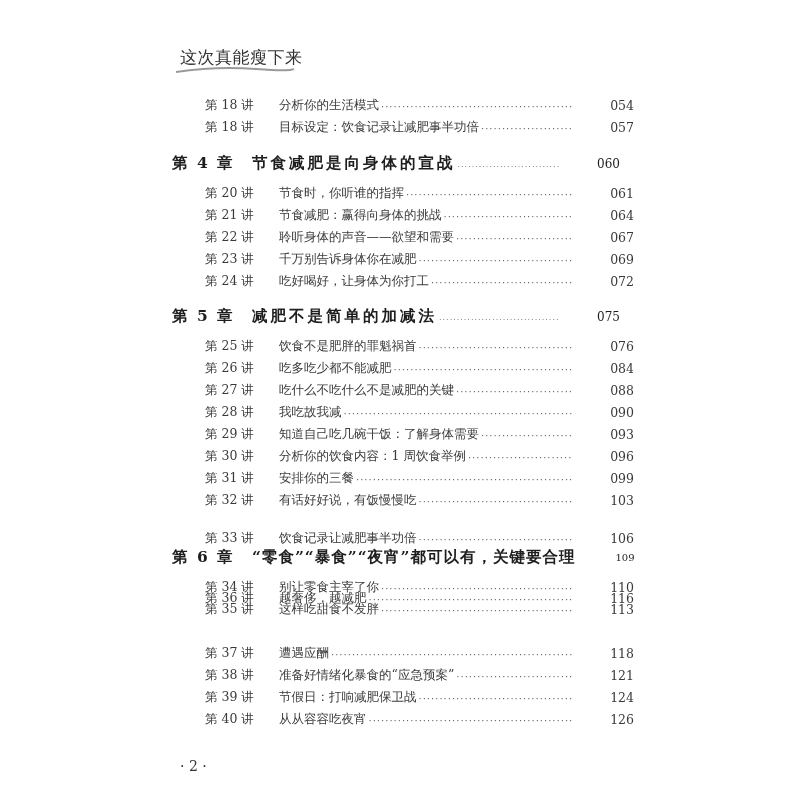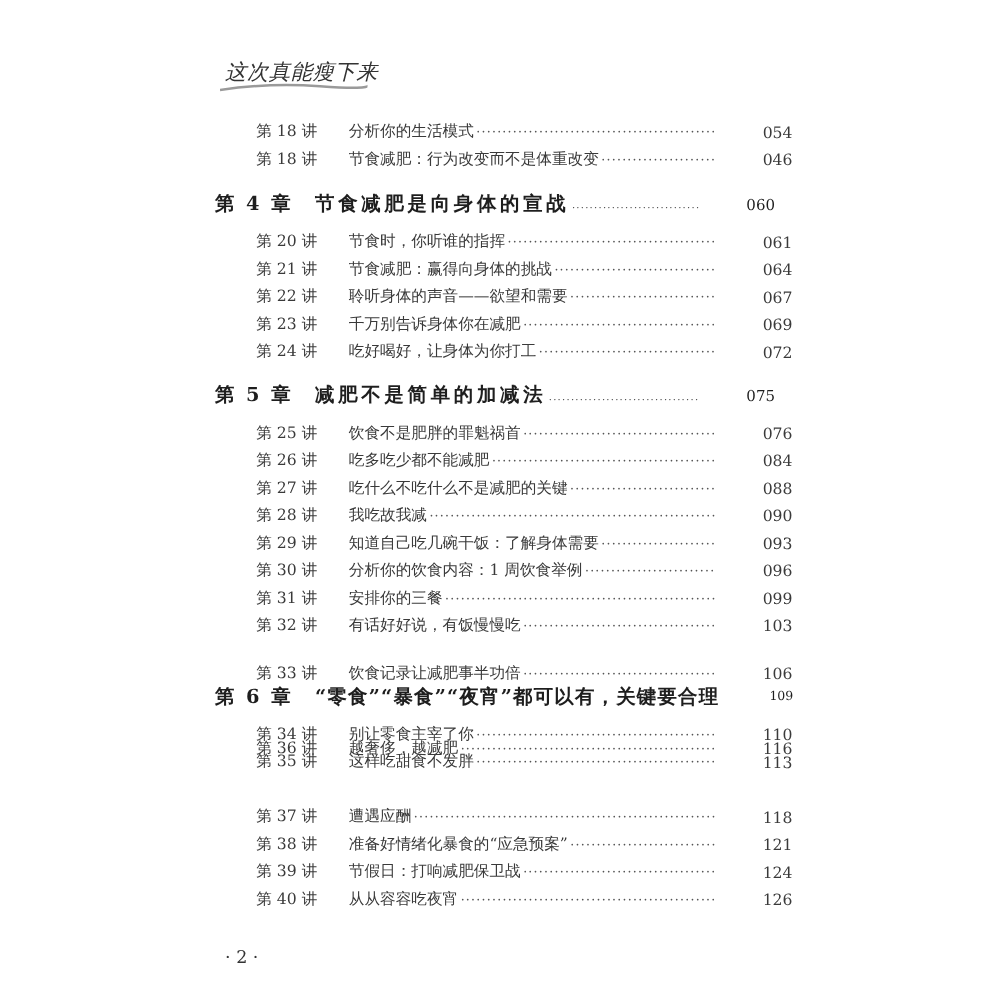"这次真能瘦下来" .running-head { font-style: italic -> none }
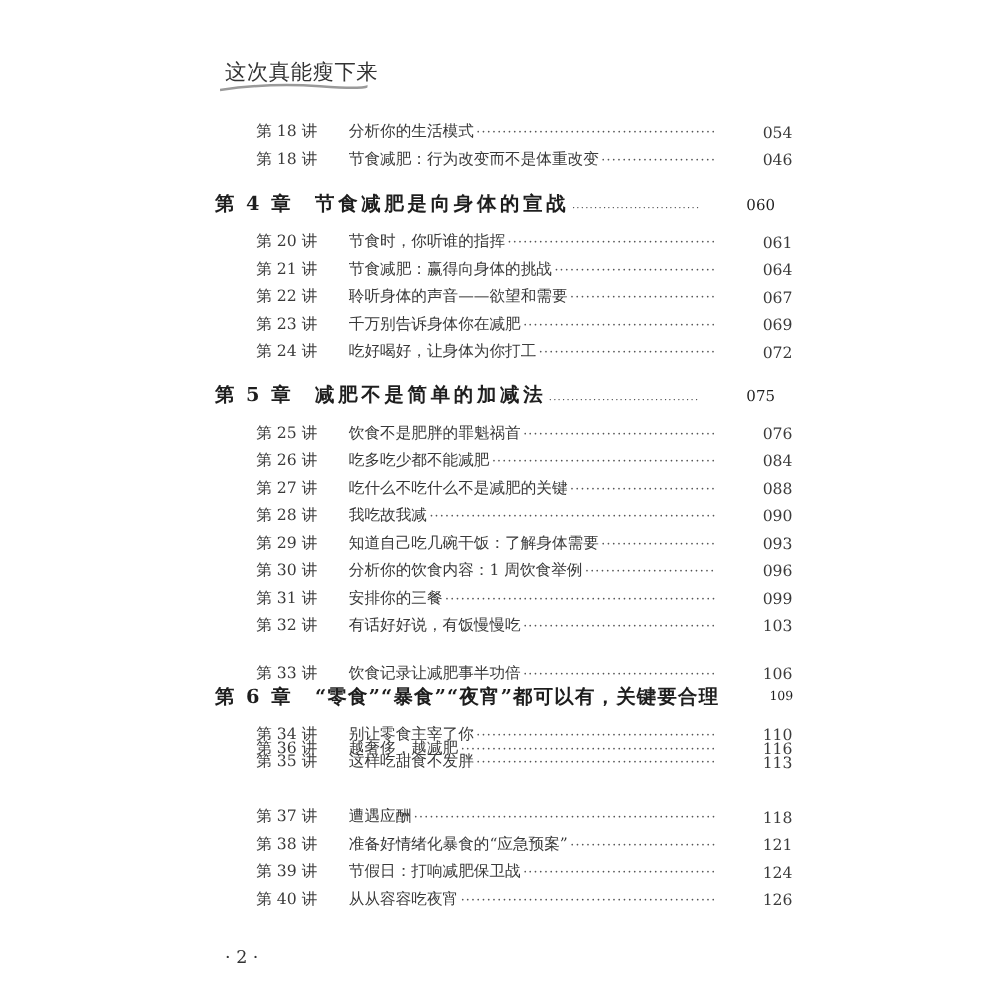"节食减肥：行为改变而不是体重改变" span.title { text: 节食减肥：行为改变而不是体重改变 -> 目标设定：饮食记录让减肥事半功倍 }
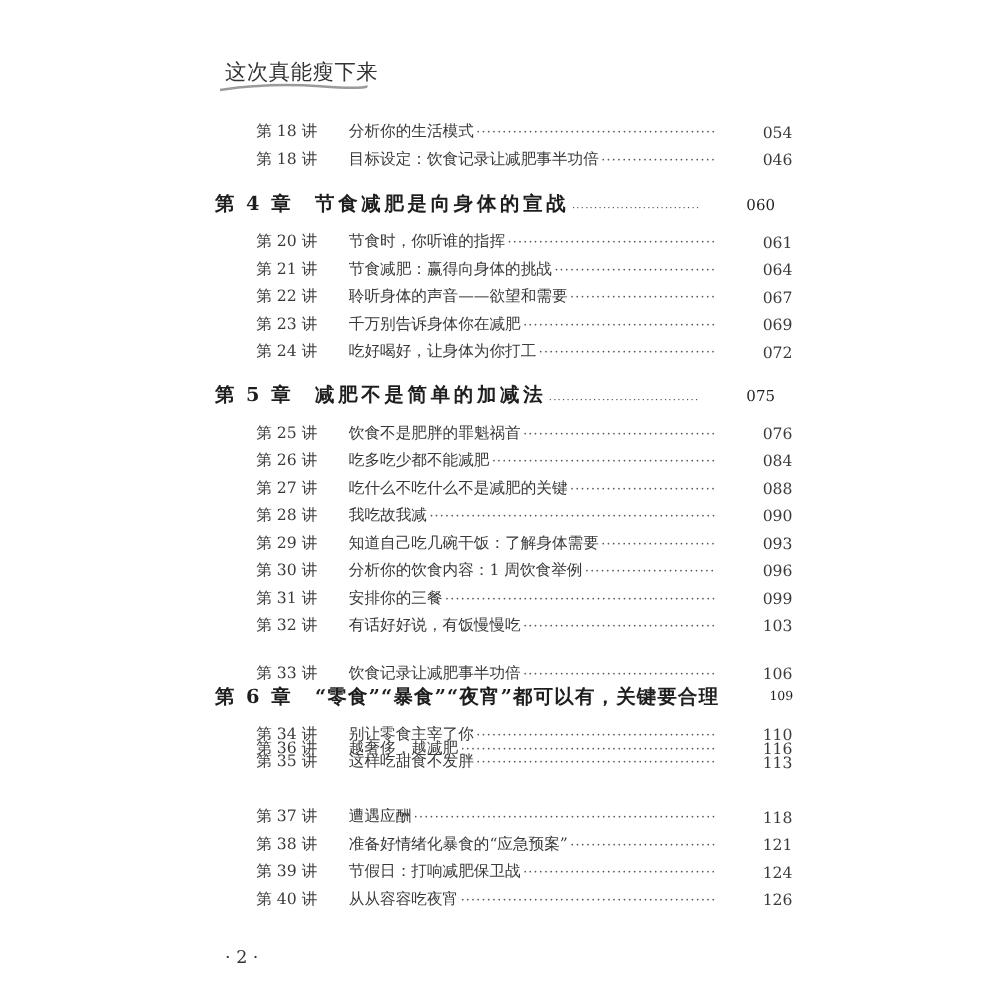"046" span.page { text: 046 -> 057 }
